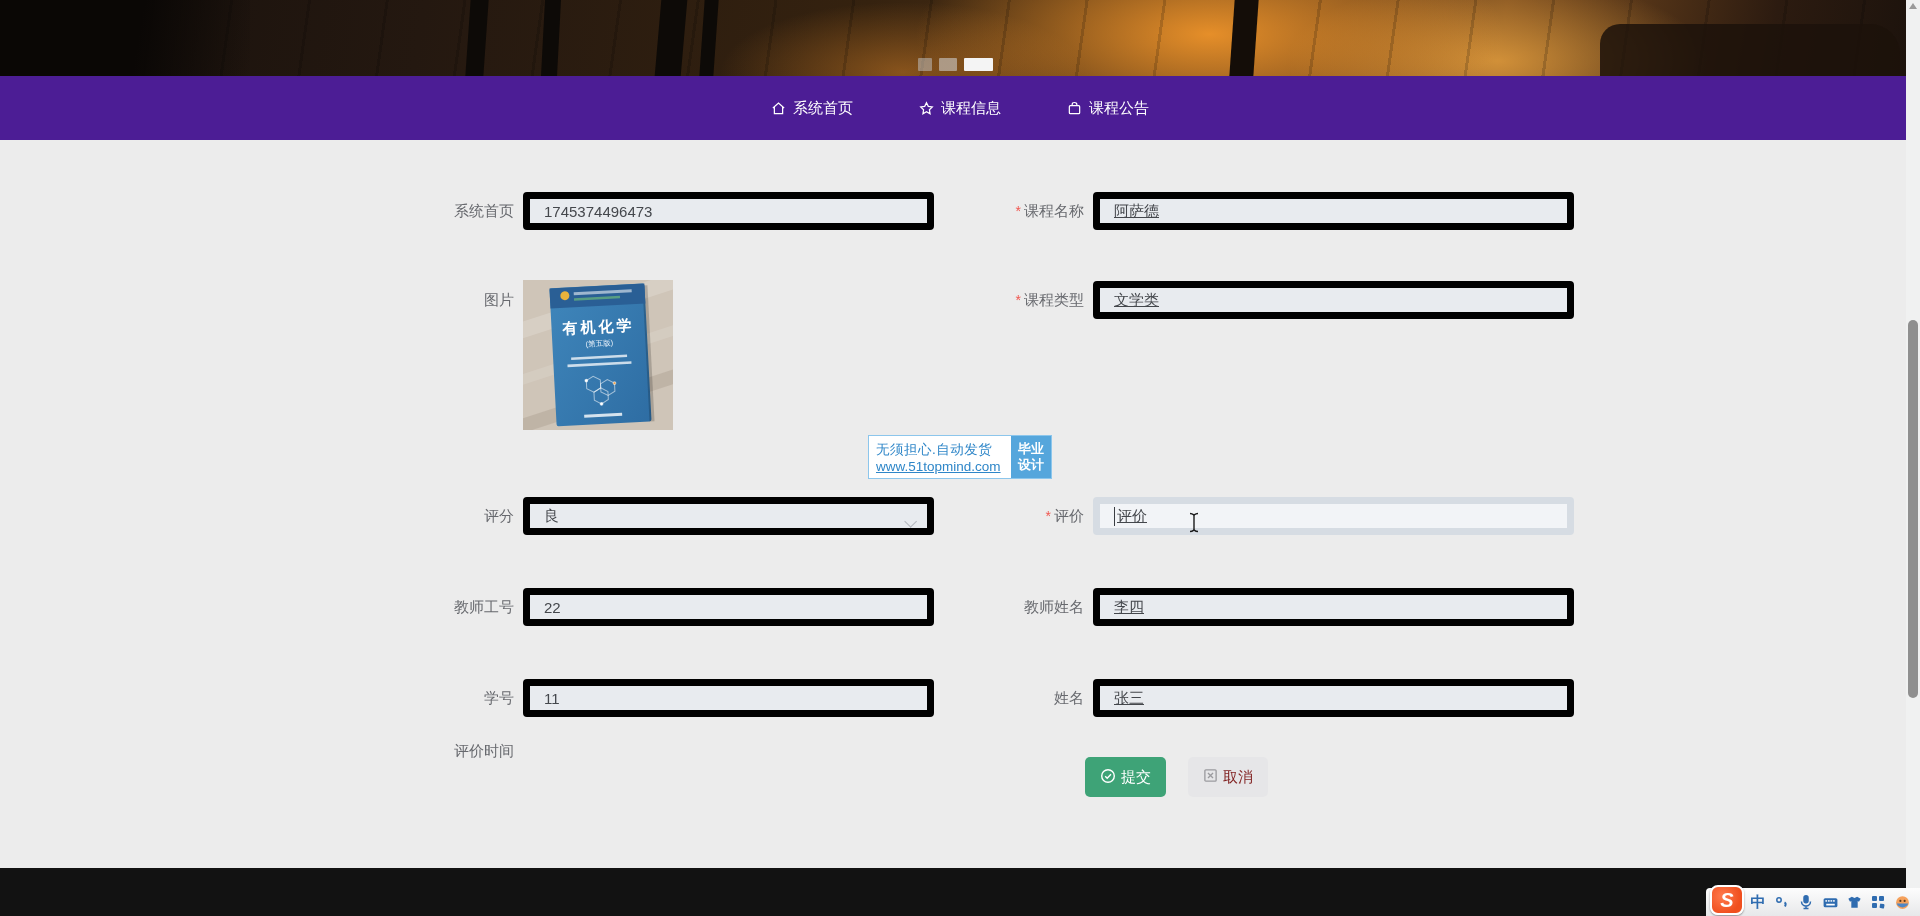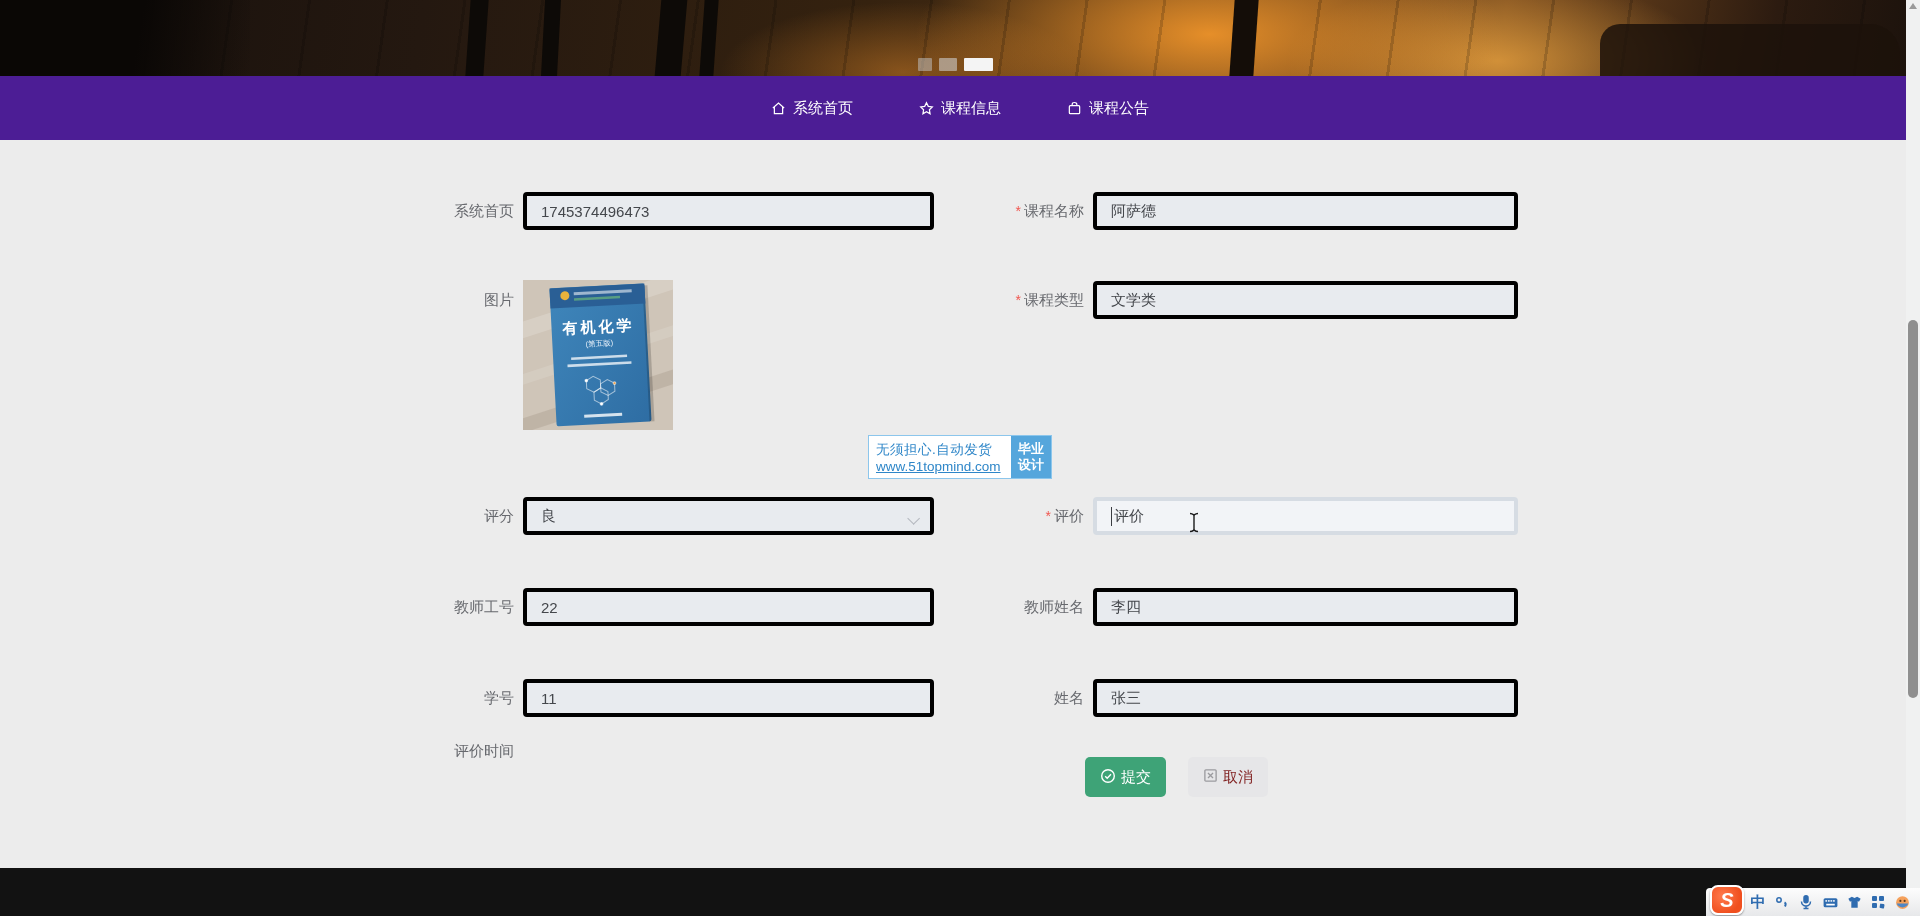"1745374496473" .field { border: 4px solid #000000 -> 7px solid #000000 }
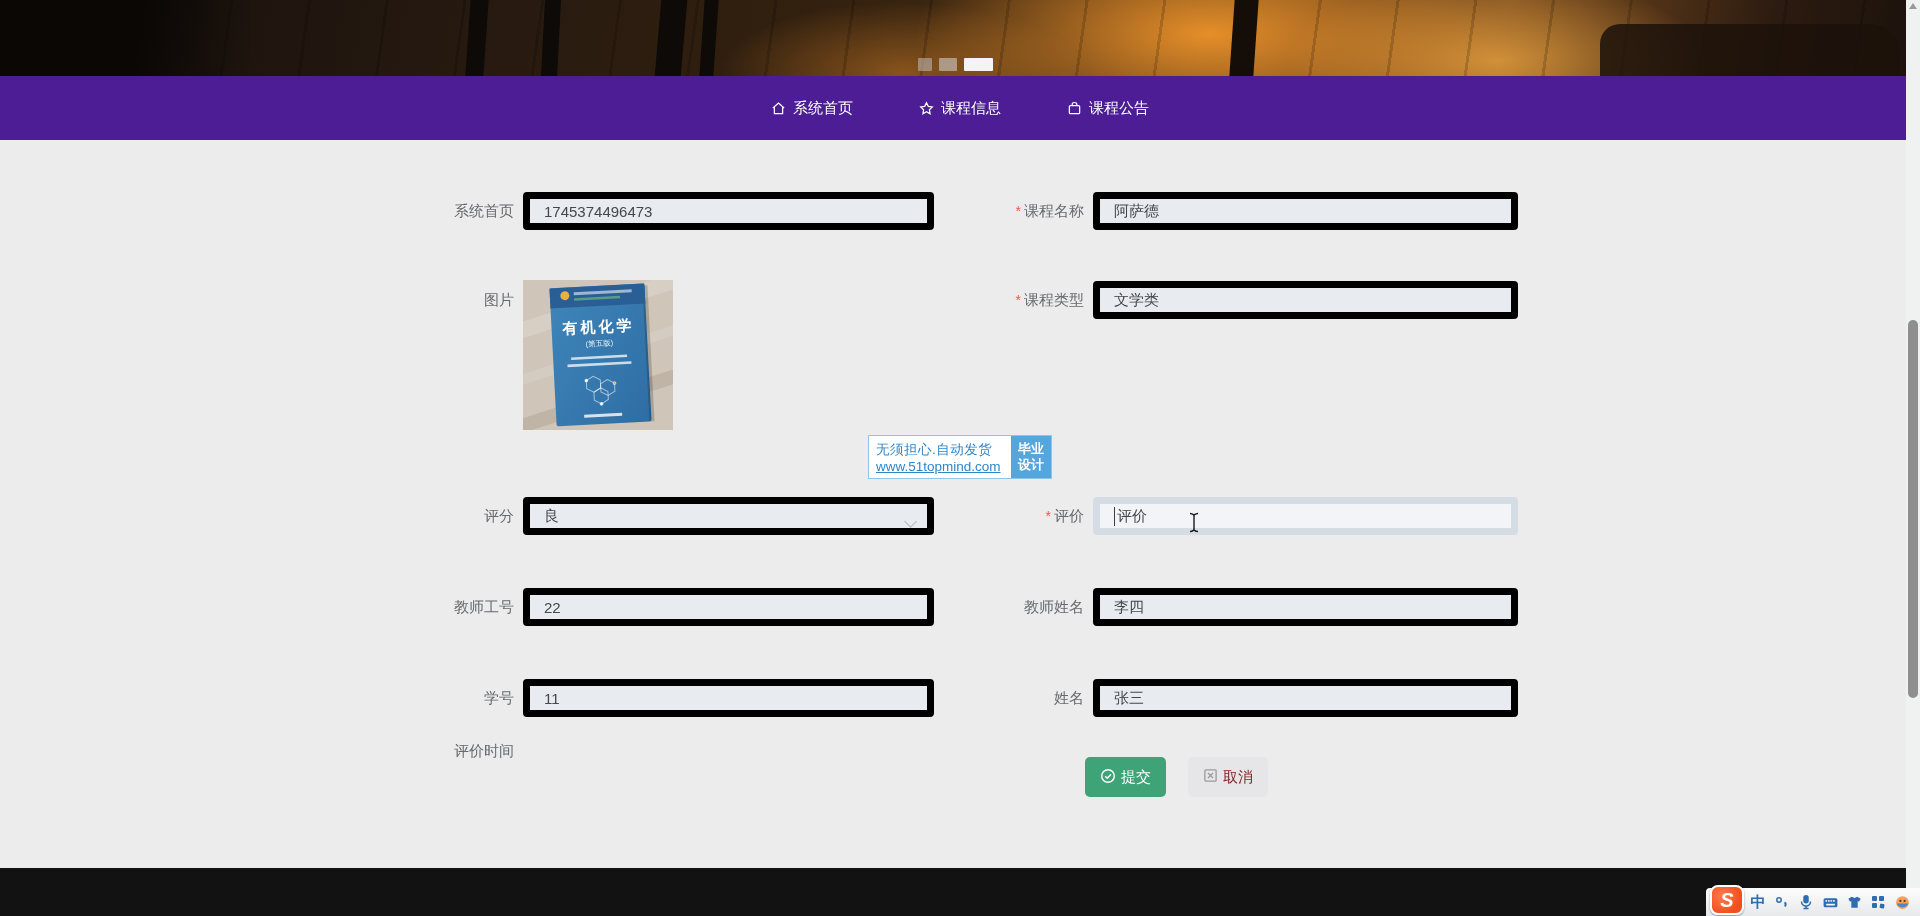"阿萨德" .field.w-r { text-decoration: none -> underline; width: 425px -> 481px }
